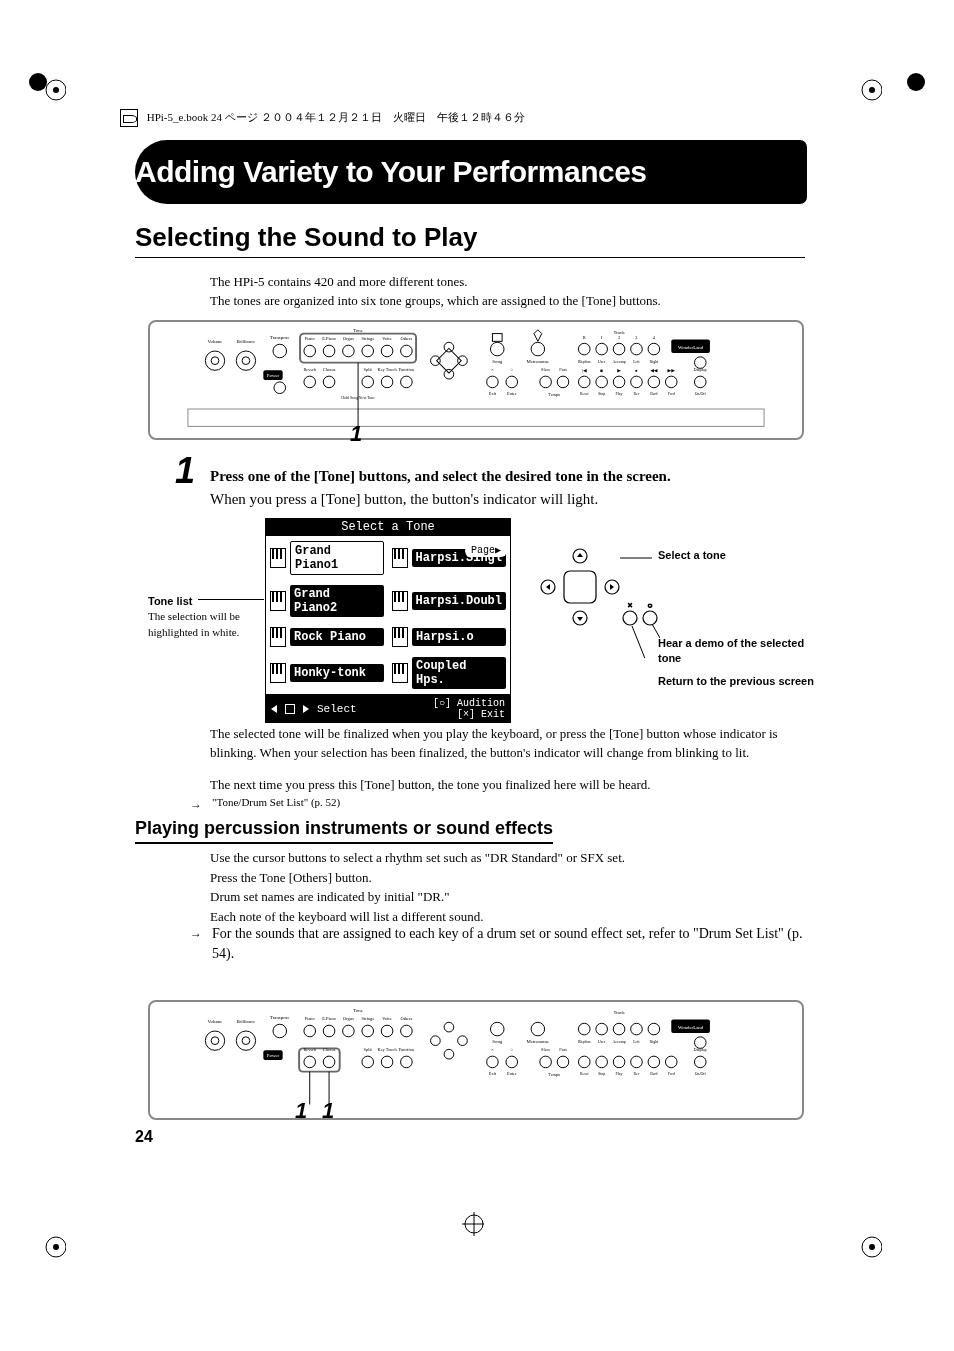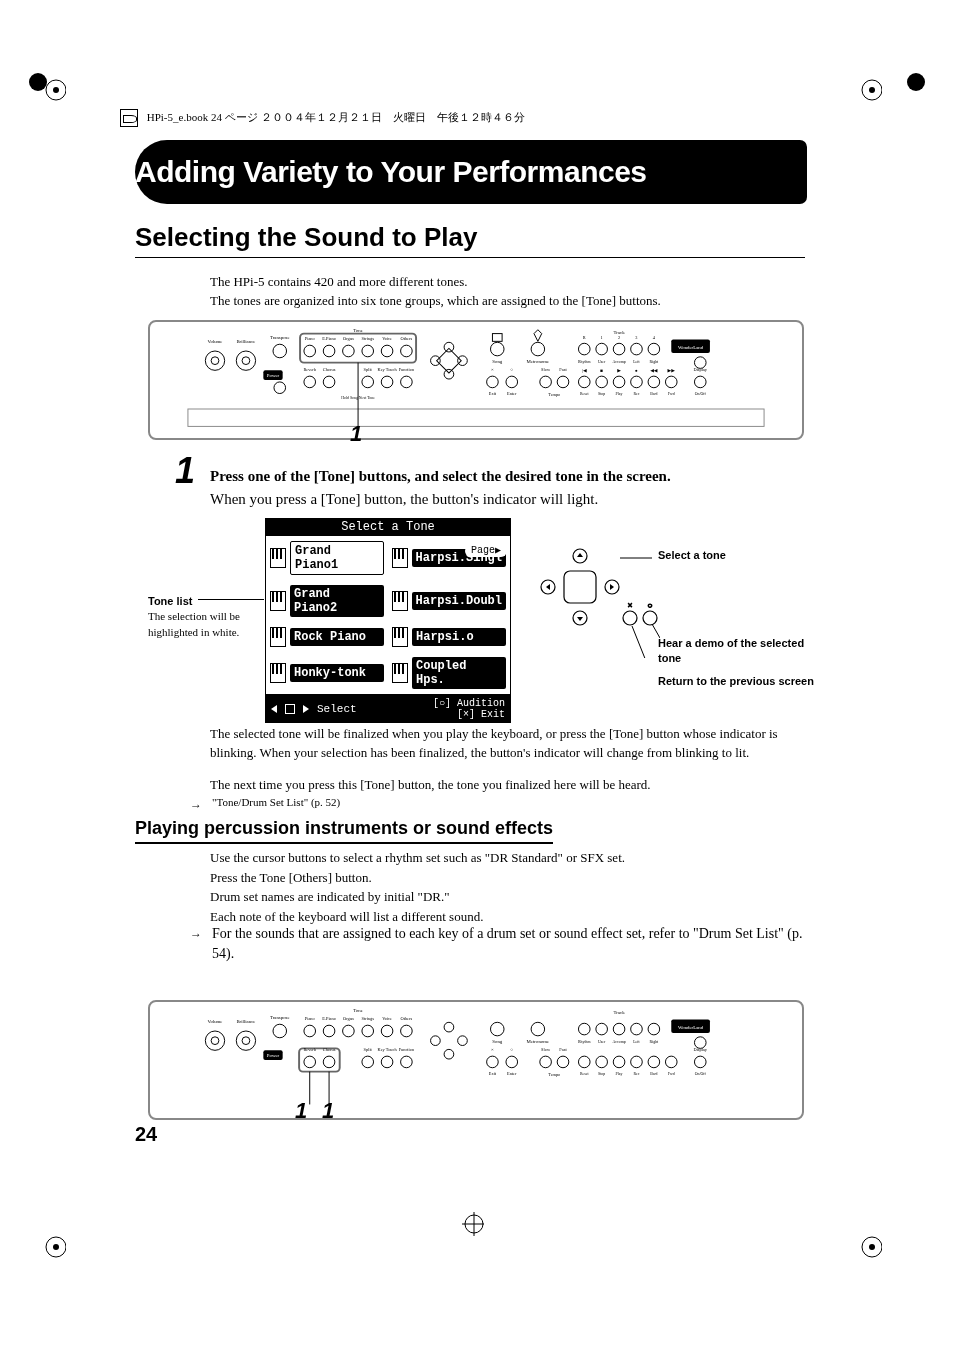"24" .page-num { font-size: 20px -> 16px }
